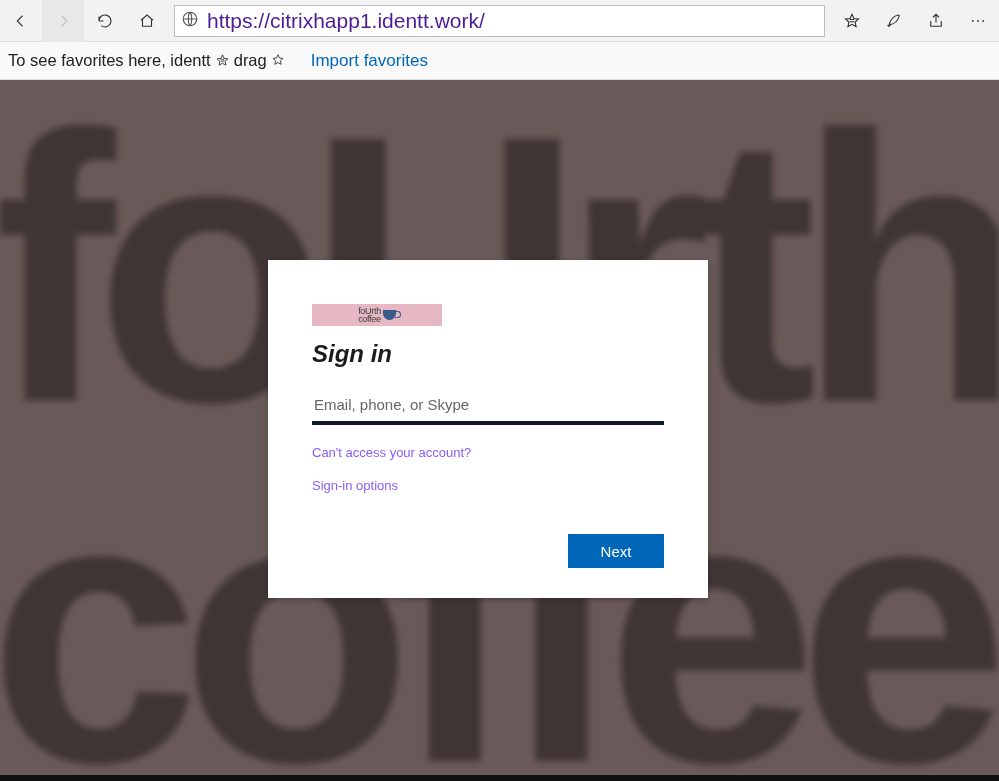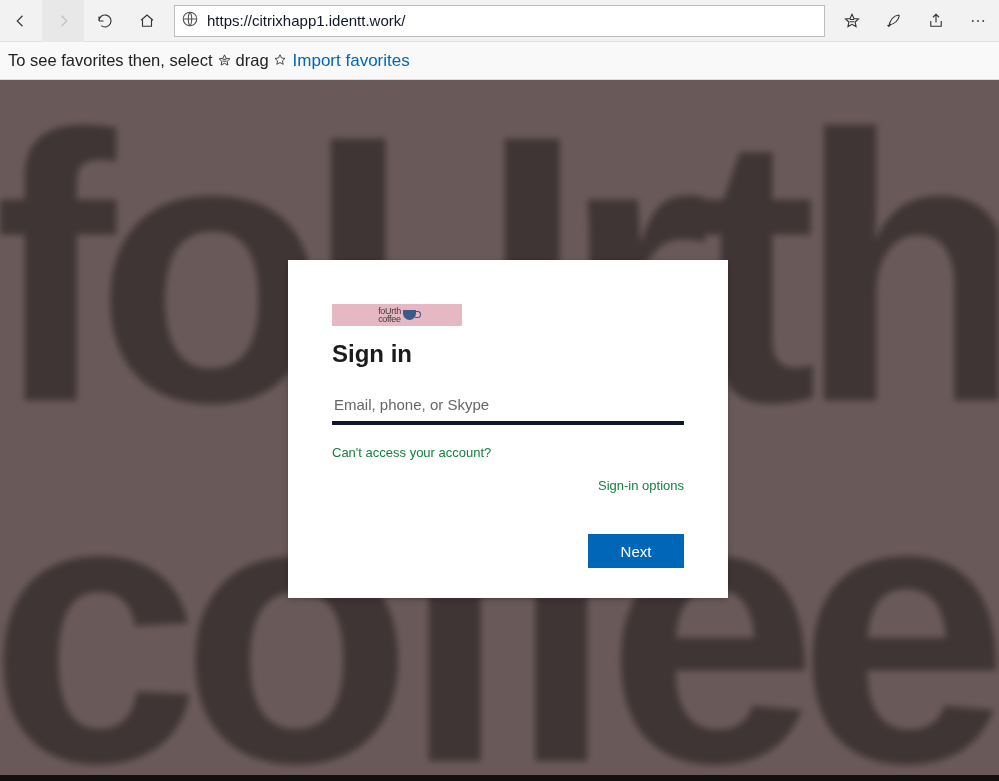"https://citrixhapp1.identt.work/" .address-input { color: #0f172a -> #4c1d95; font-size: 15px -> 21px }
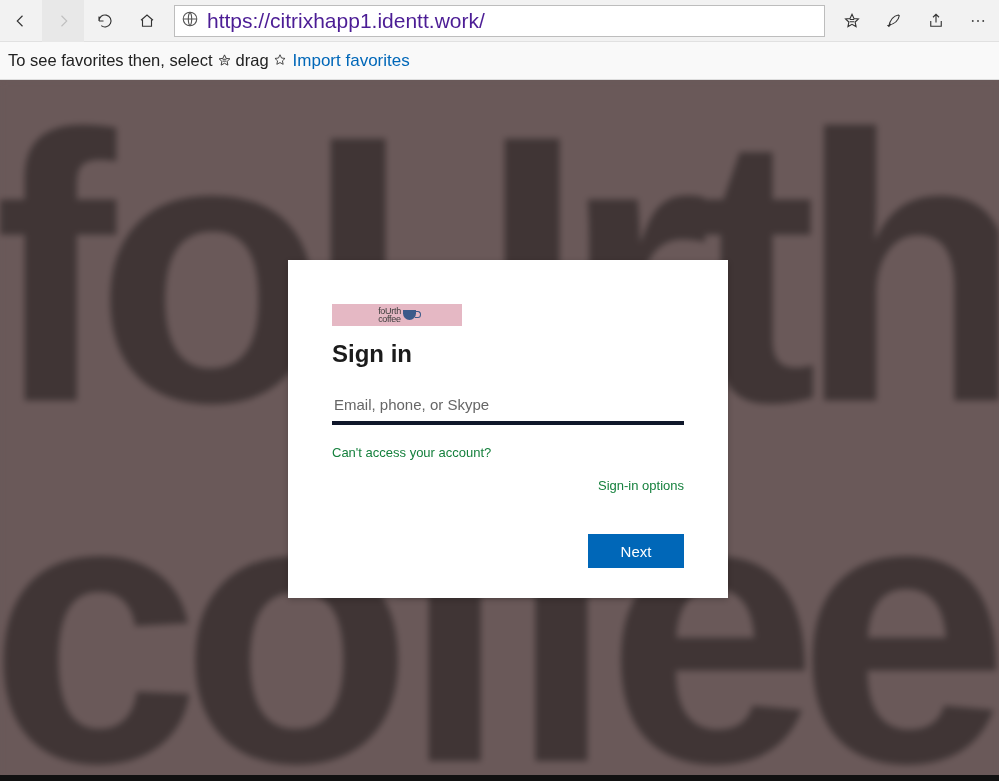"To see favorites then, select" span { text: then, select -> here, identt }
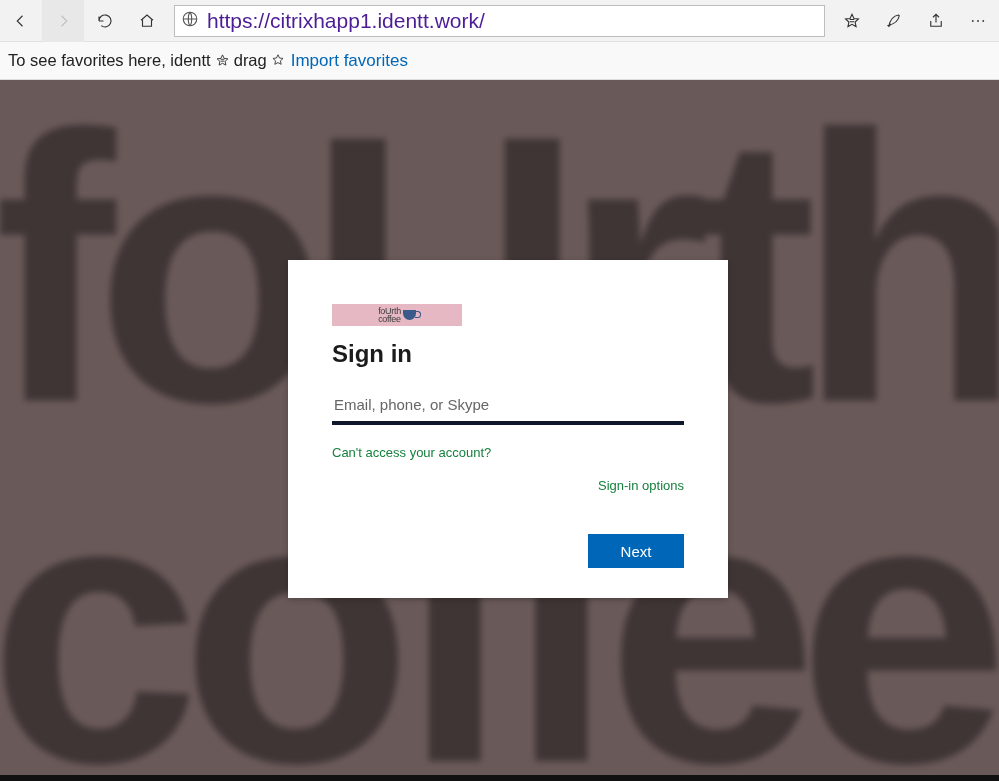"Import favorites" .import-link { margin-left: 2px -> 22px }
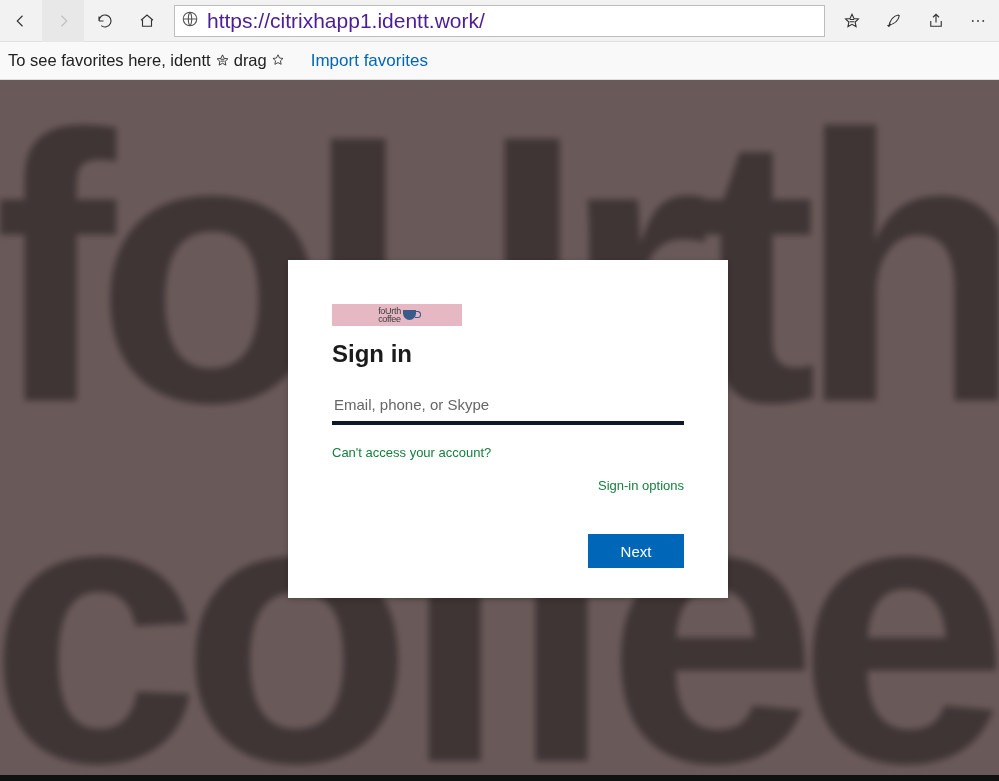"foUrth" .signin-card { left: 288px -> 268px }
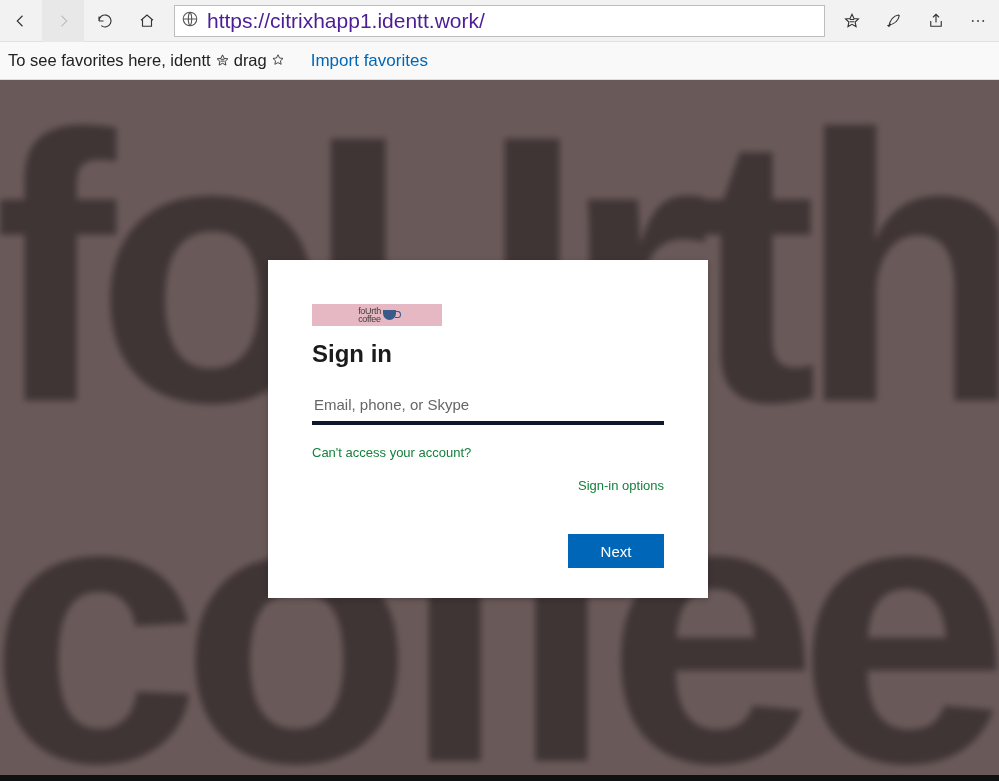"Sign in" .signin-title { font-style: none -> italic }
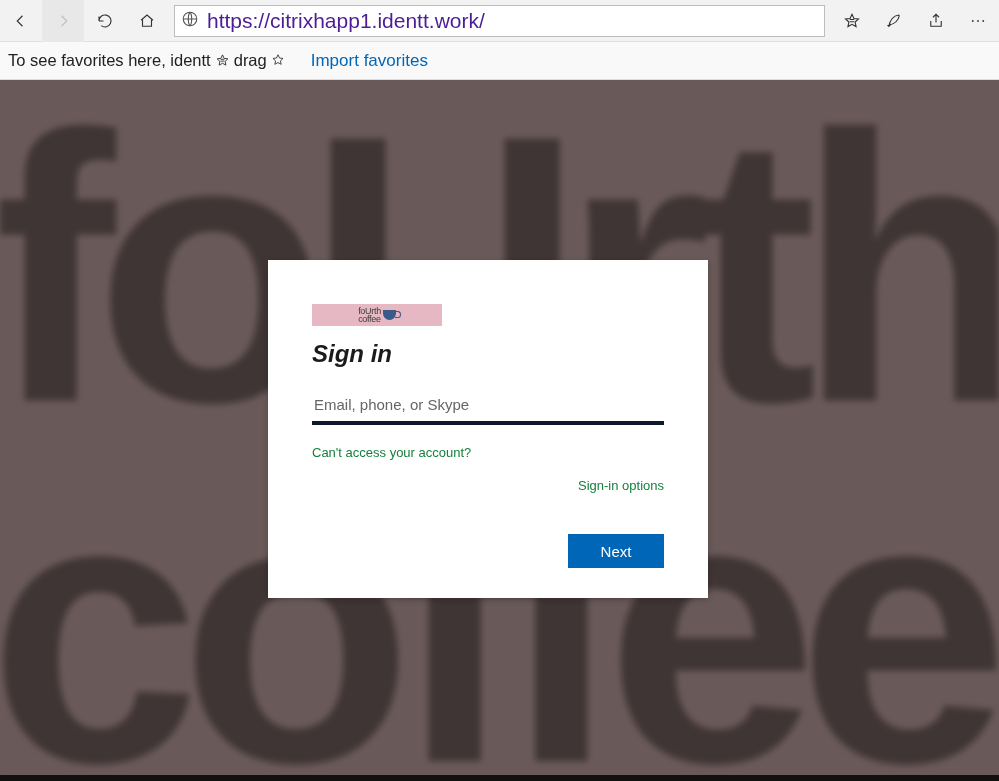"Can't access your account?" .signin-link { color: #15803d -> #8b5cf6 }
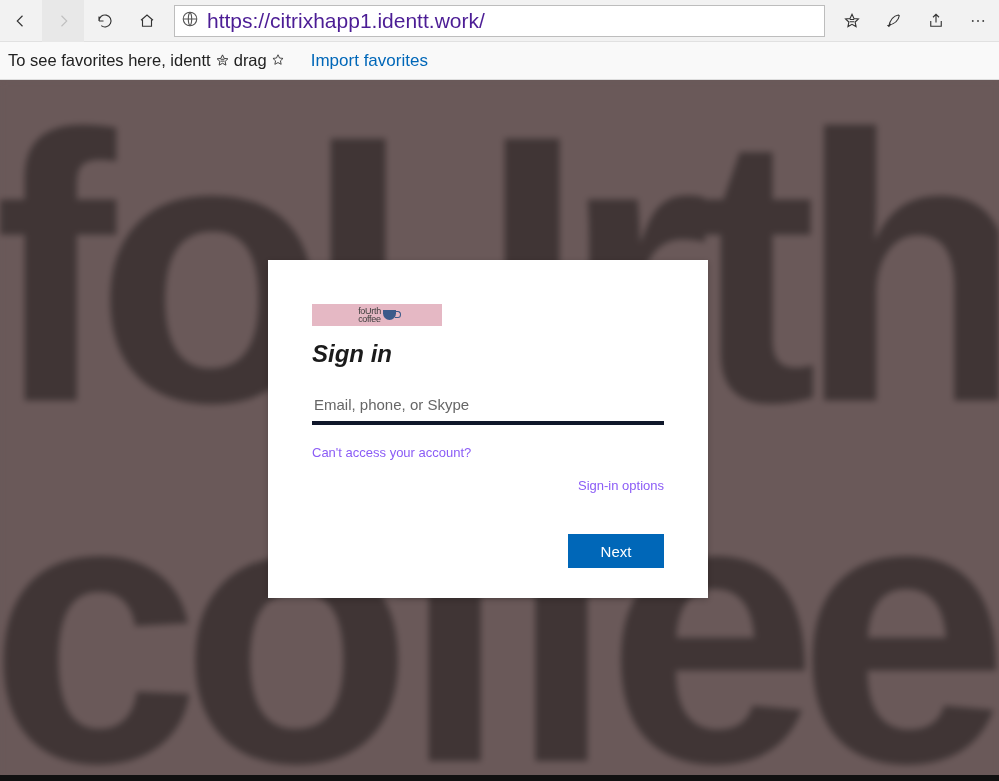"Sign-in options" .signin-link + .signin-link { text-align: right -> none }
